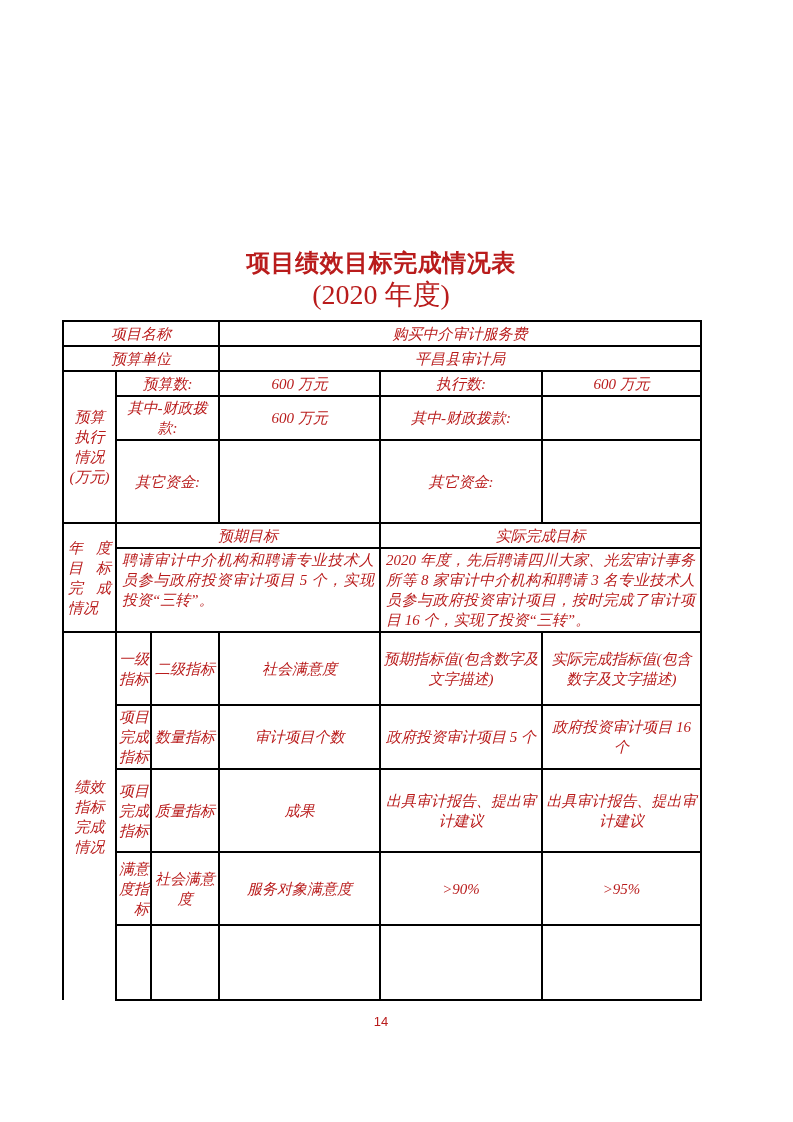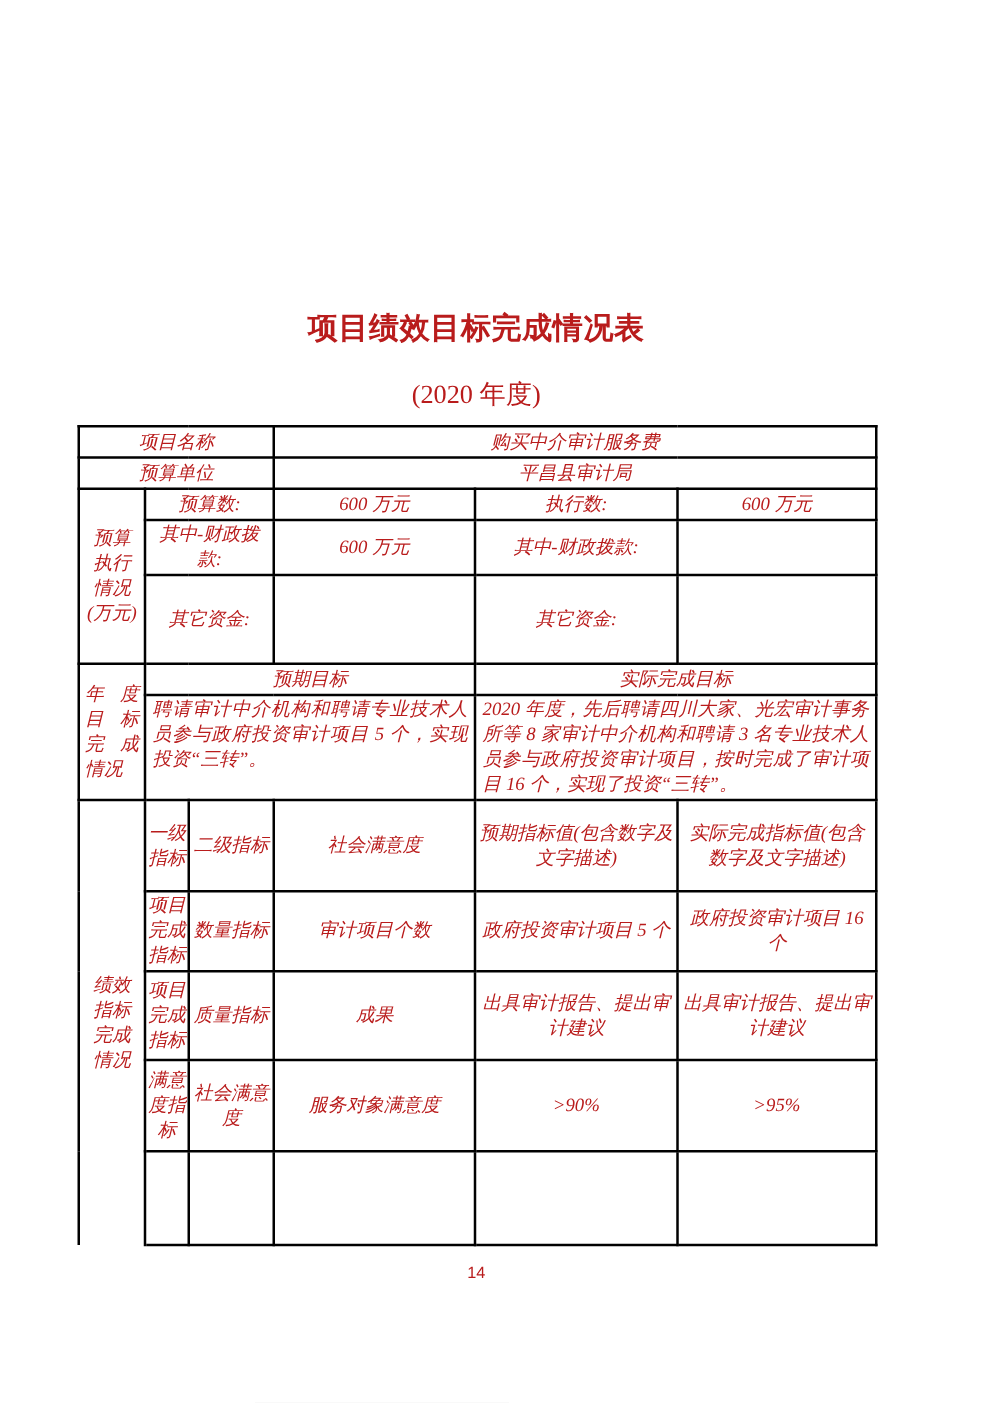"(2020 年度)" .doc-subtitle { font-size: 21px -> 28px; margin-top: 22px -> 2px }
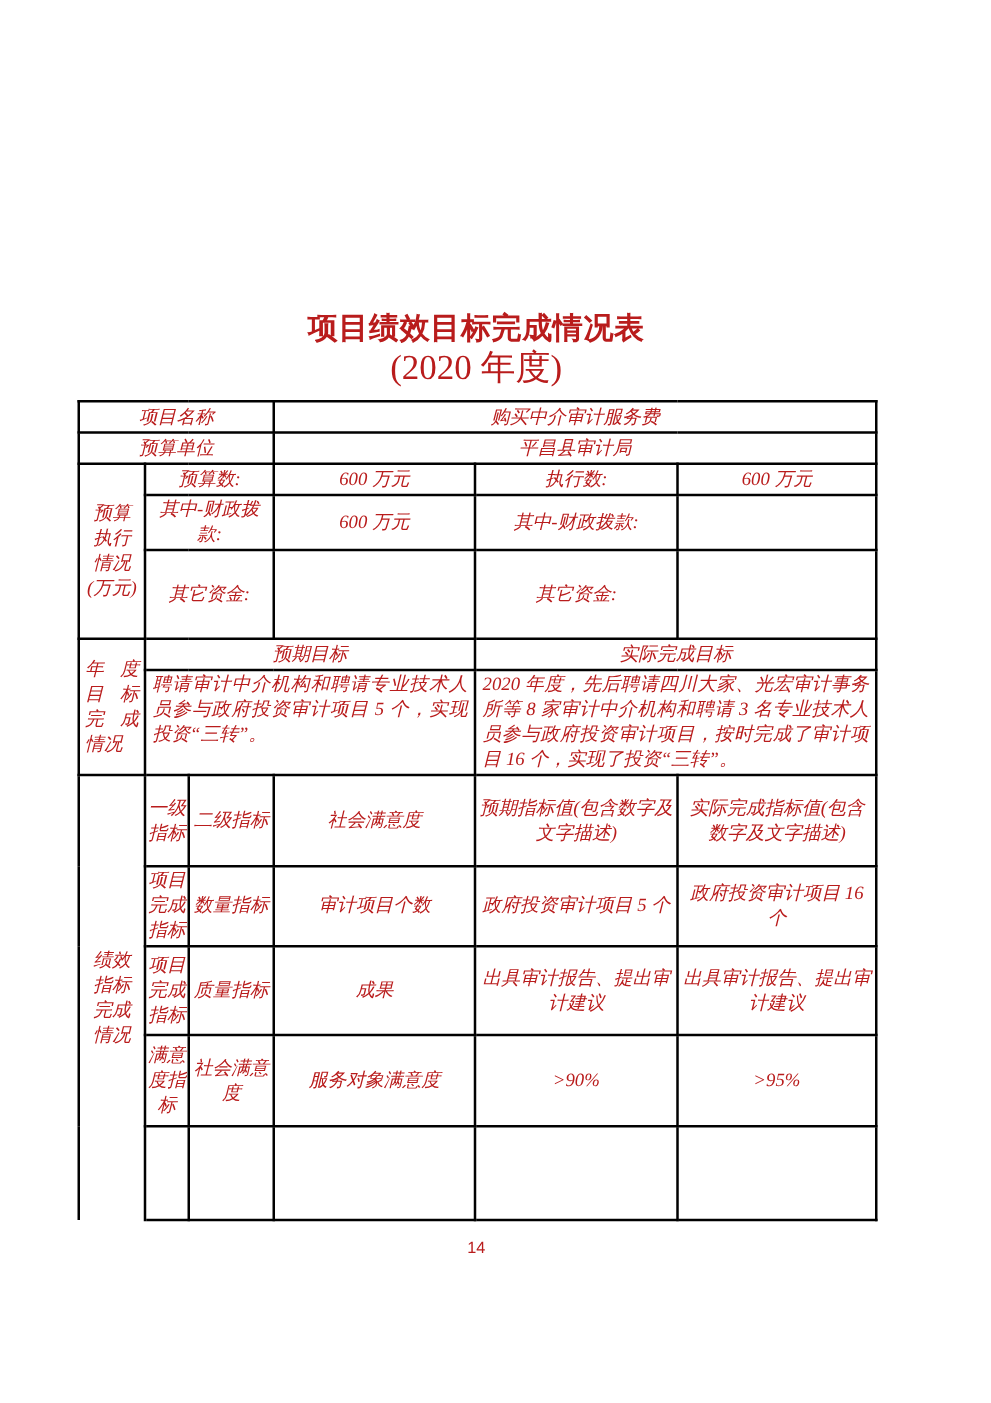"其它资金:" .h83 { height: 71px -> 83px }
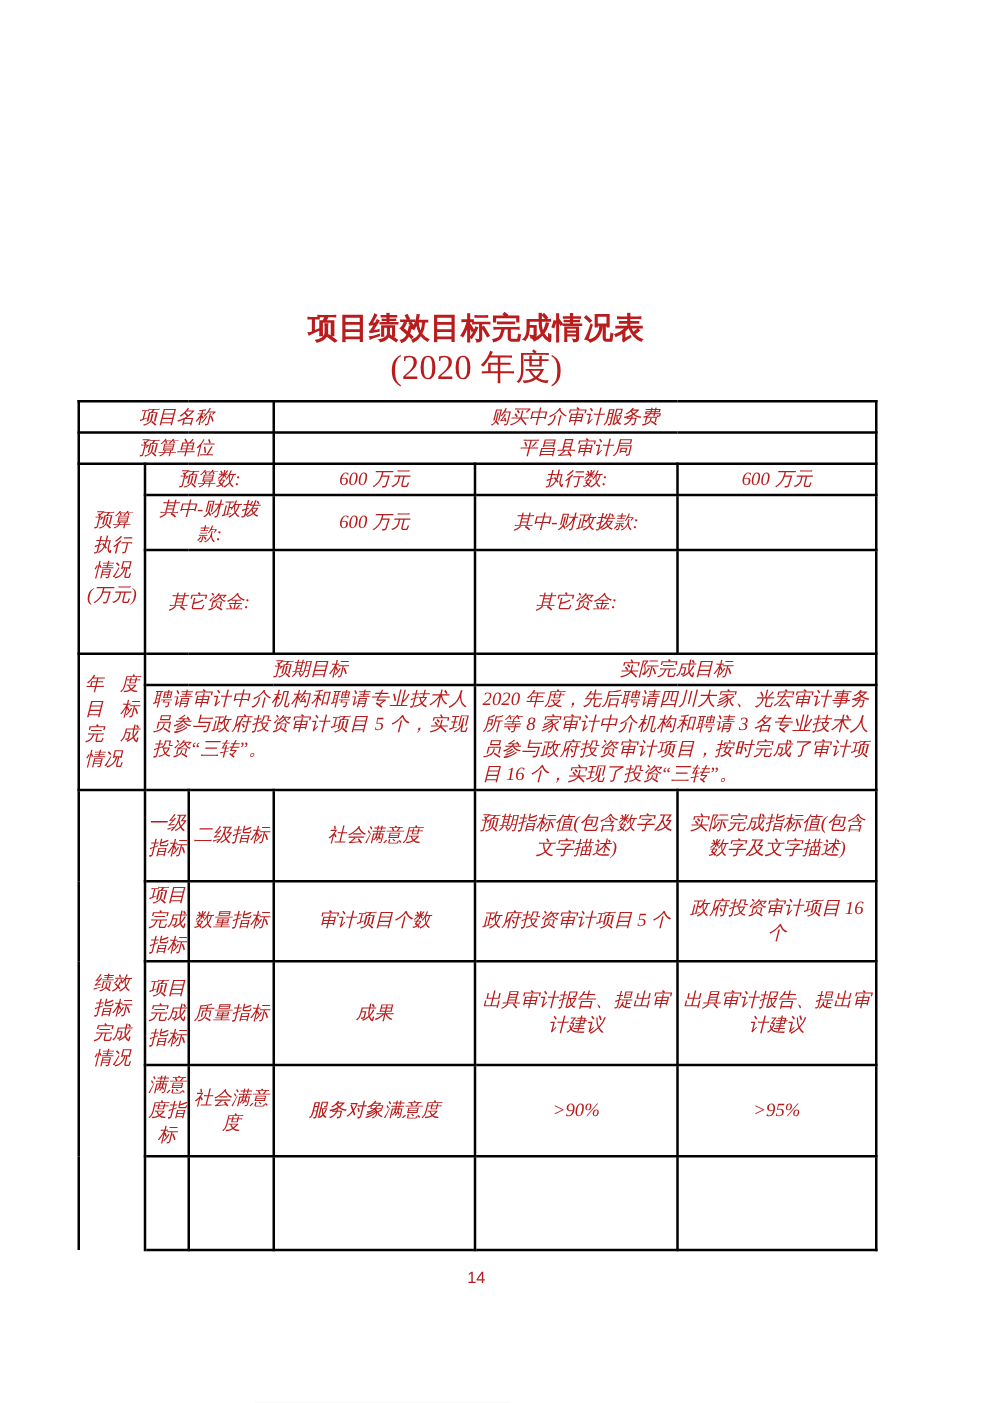"一级指标" .tight { text-align: none -> right }
